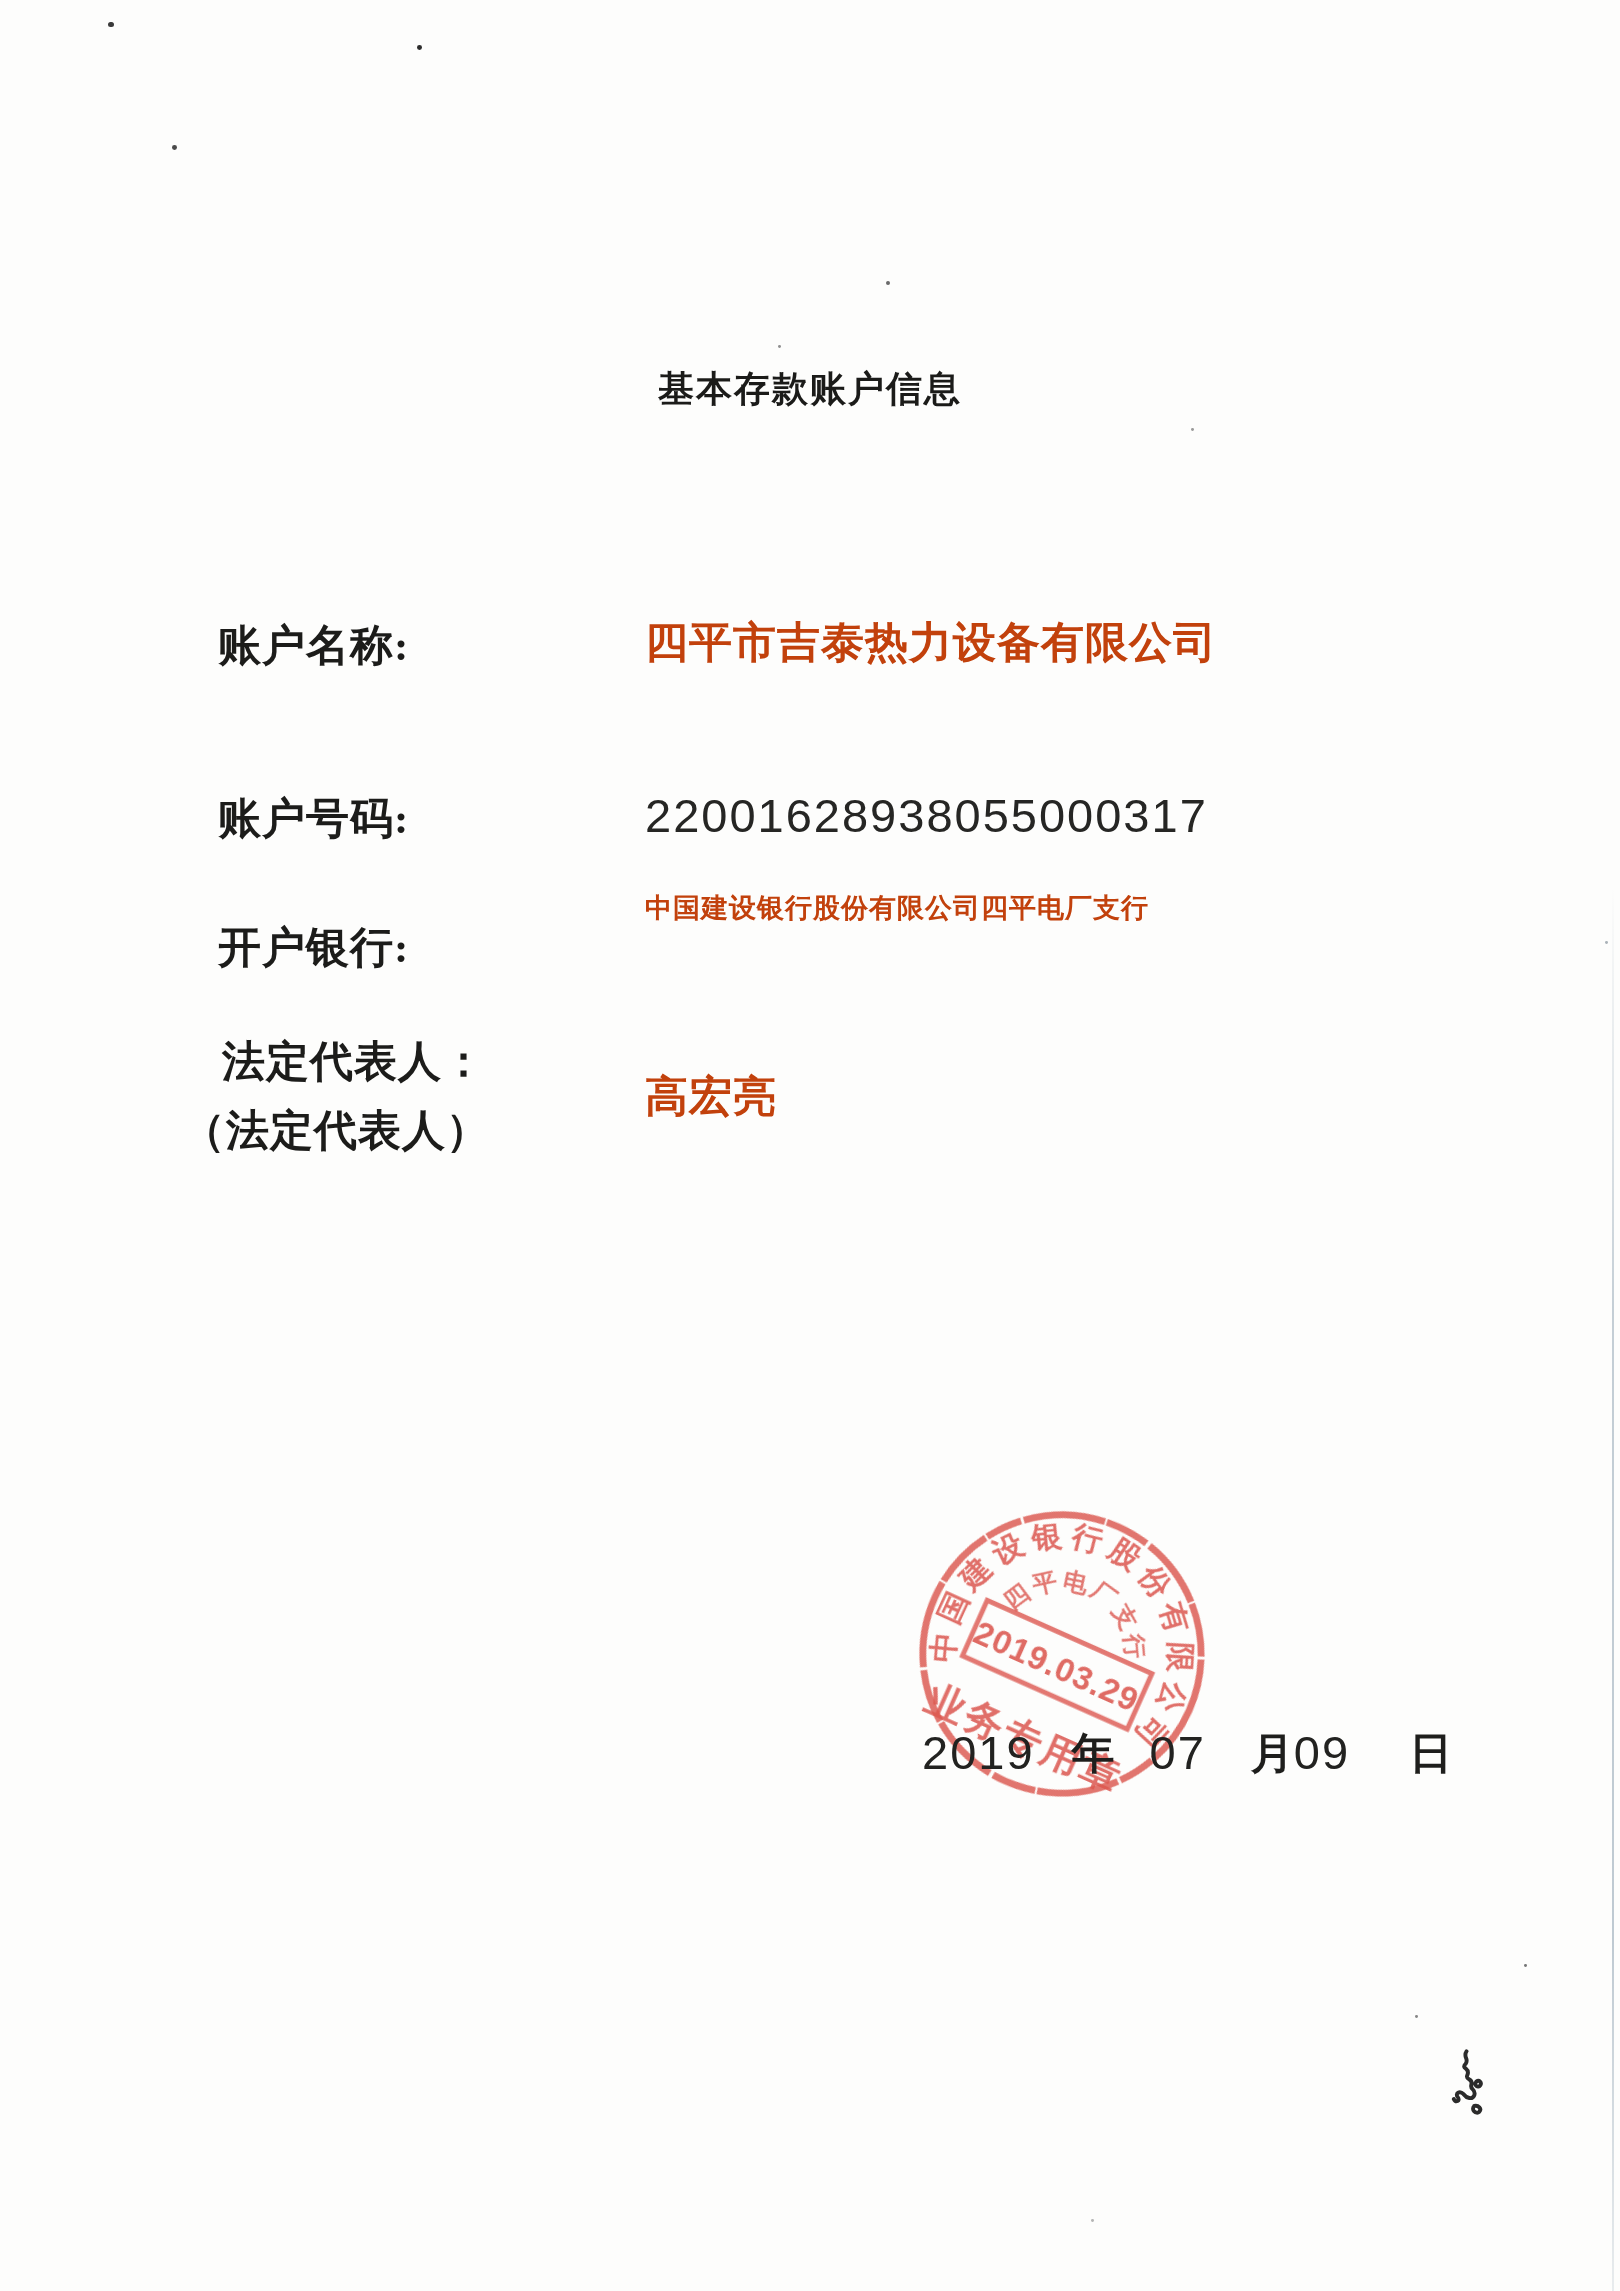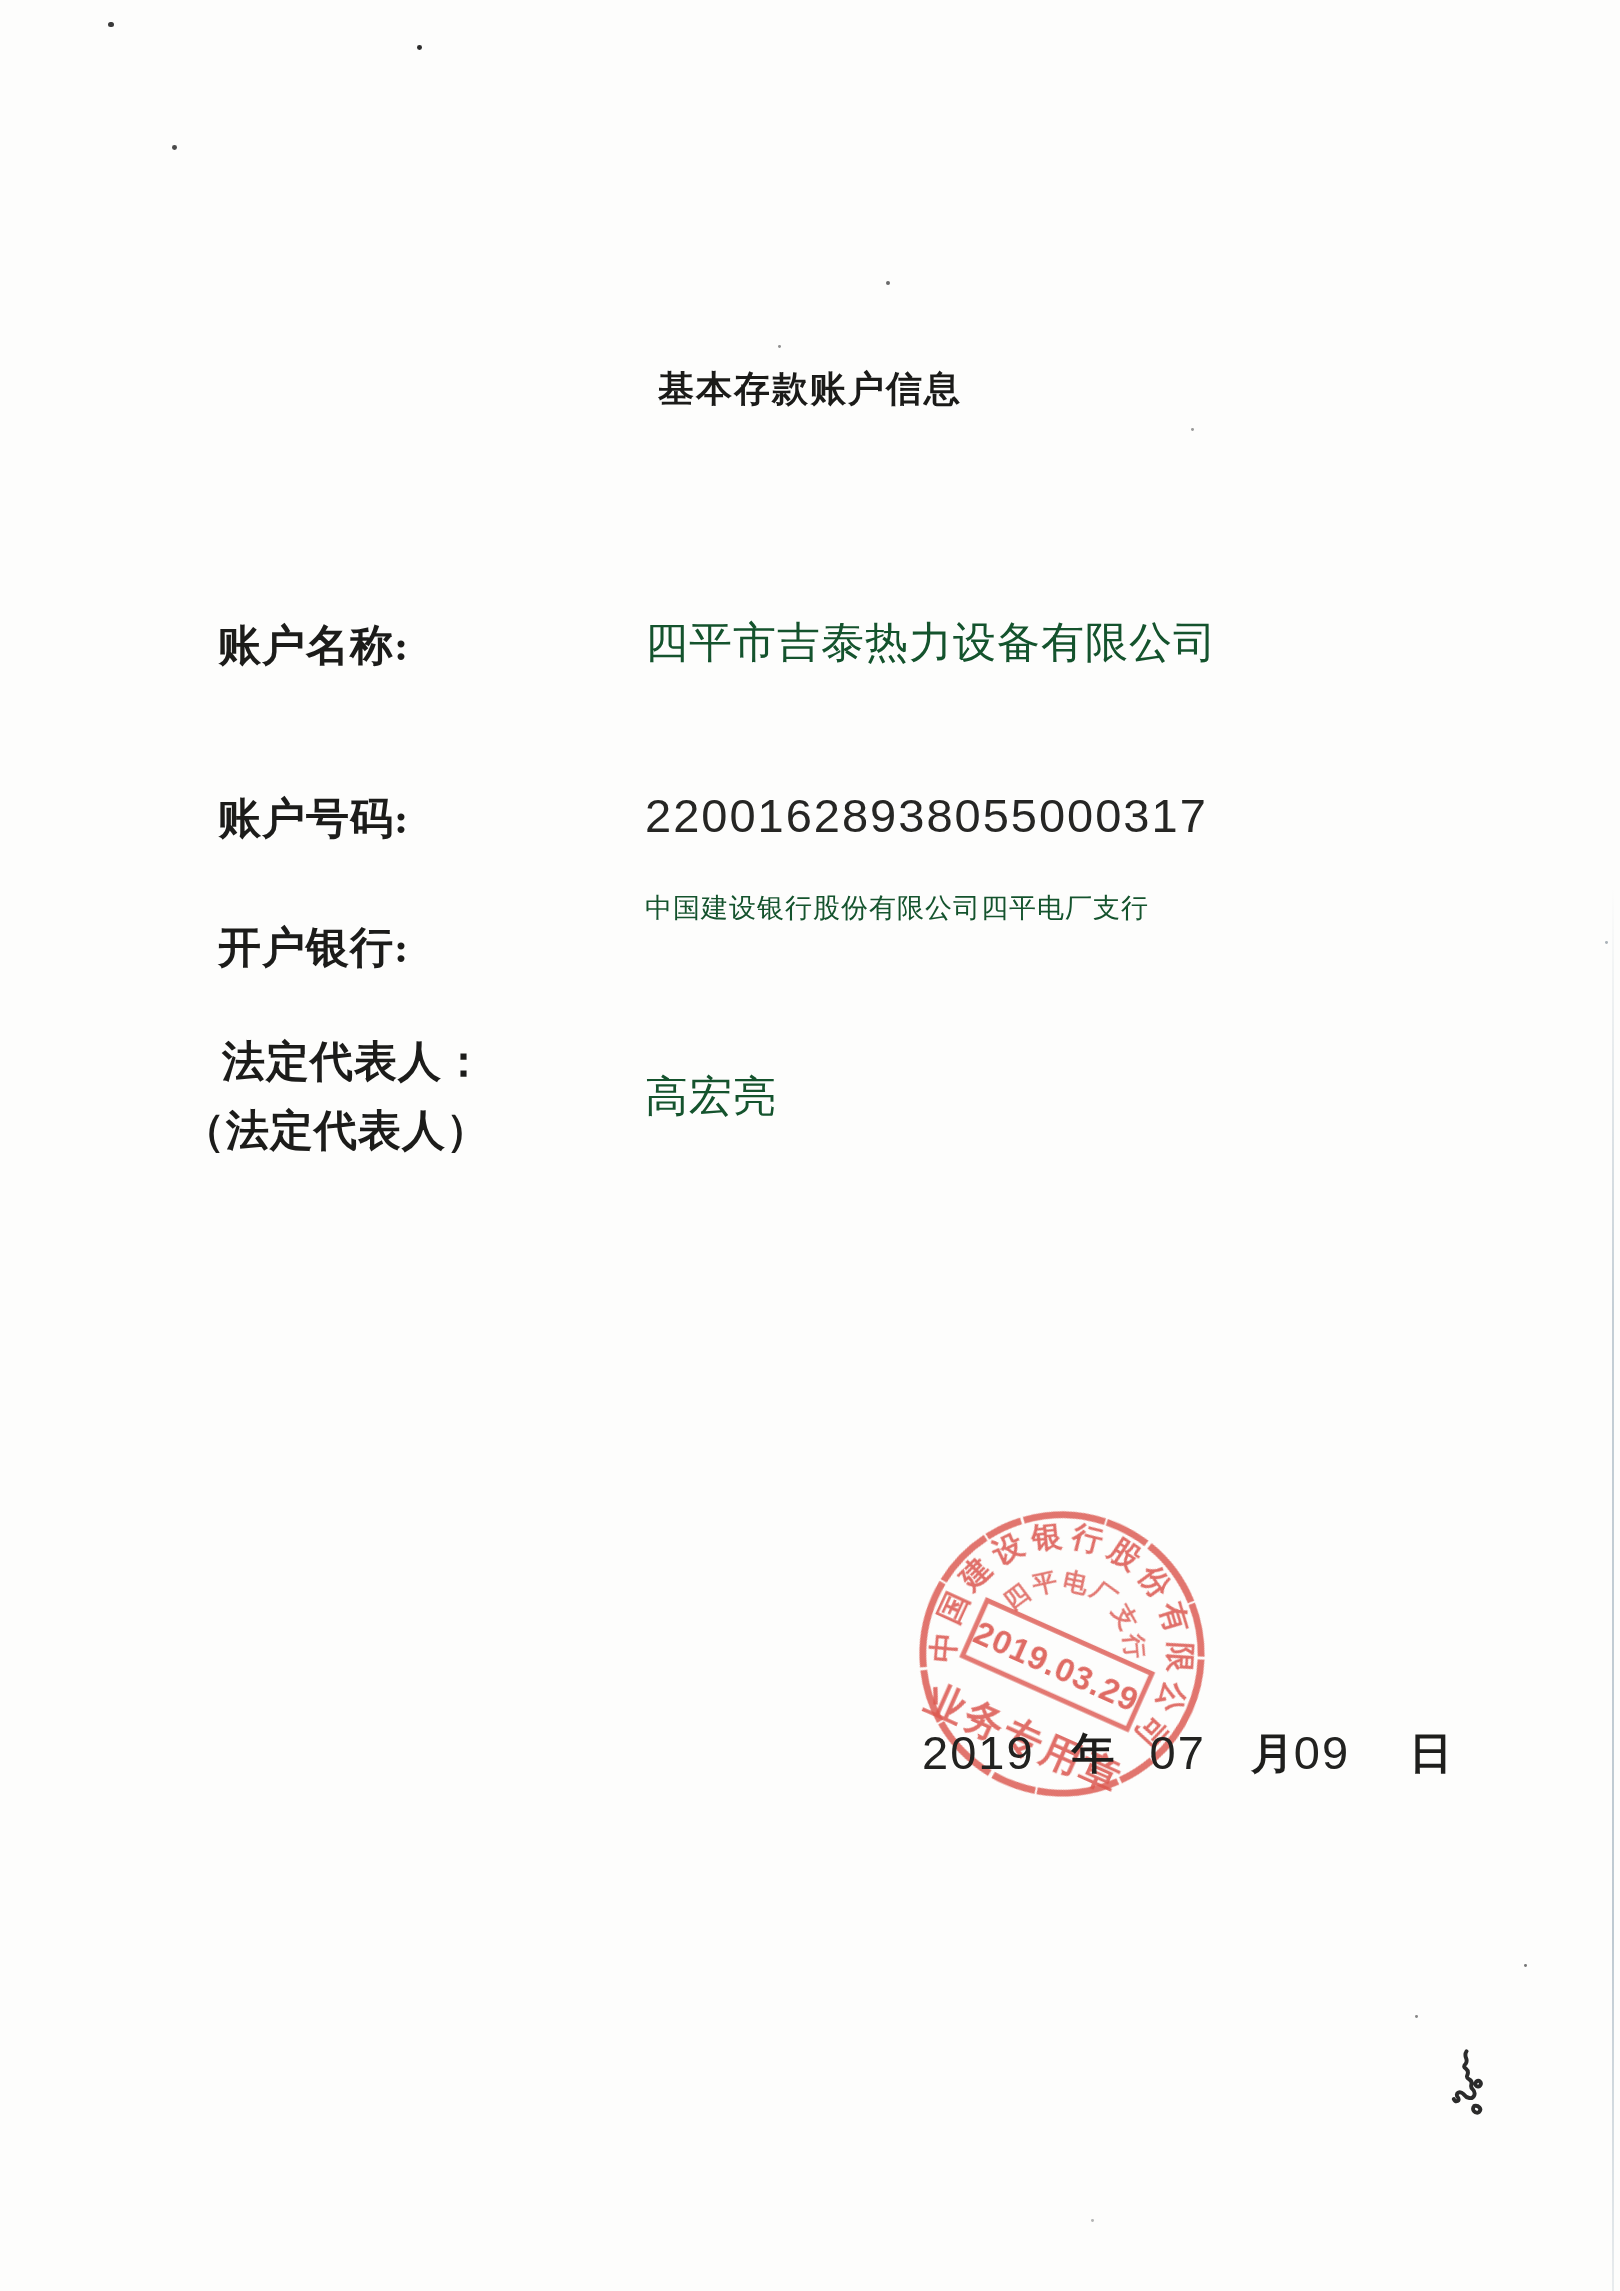"四平市吉泰热力设备有限公司" .fvalue { color: #14532d -> #c2410c; font-weight: 400 -> 700 }
